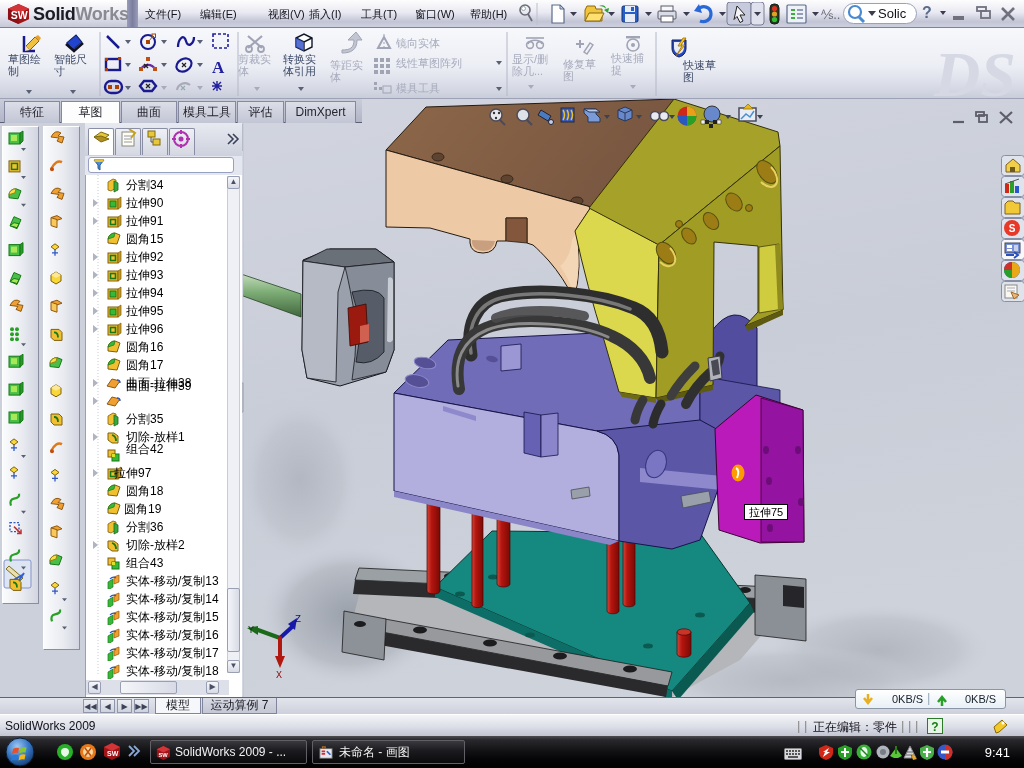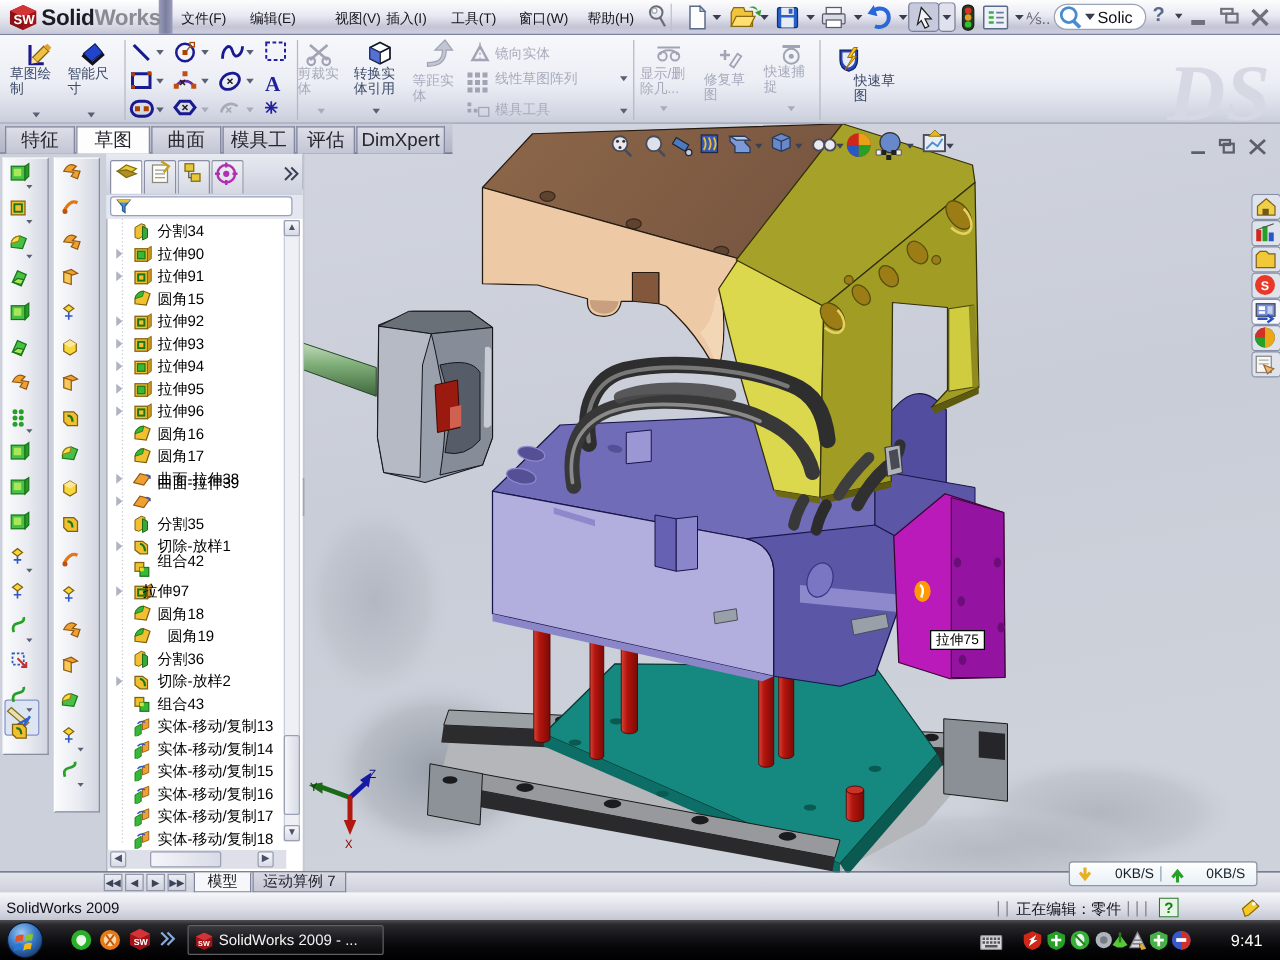"特征" .ctab { font-size: 15px -> 12px }
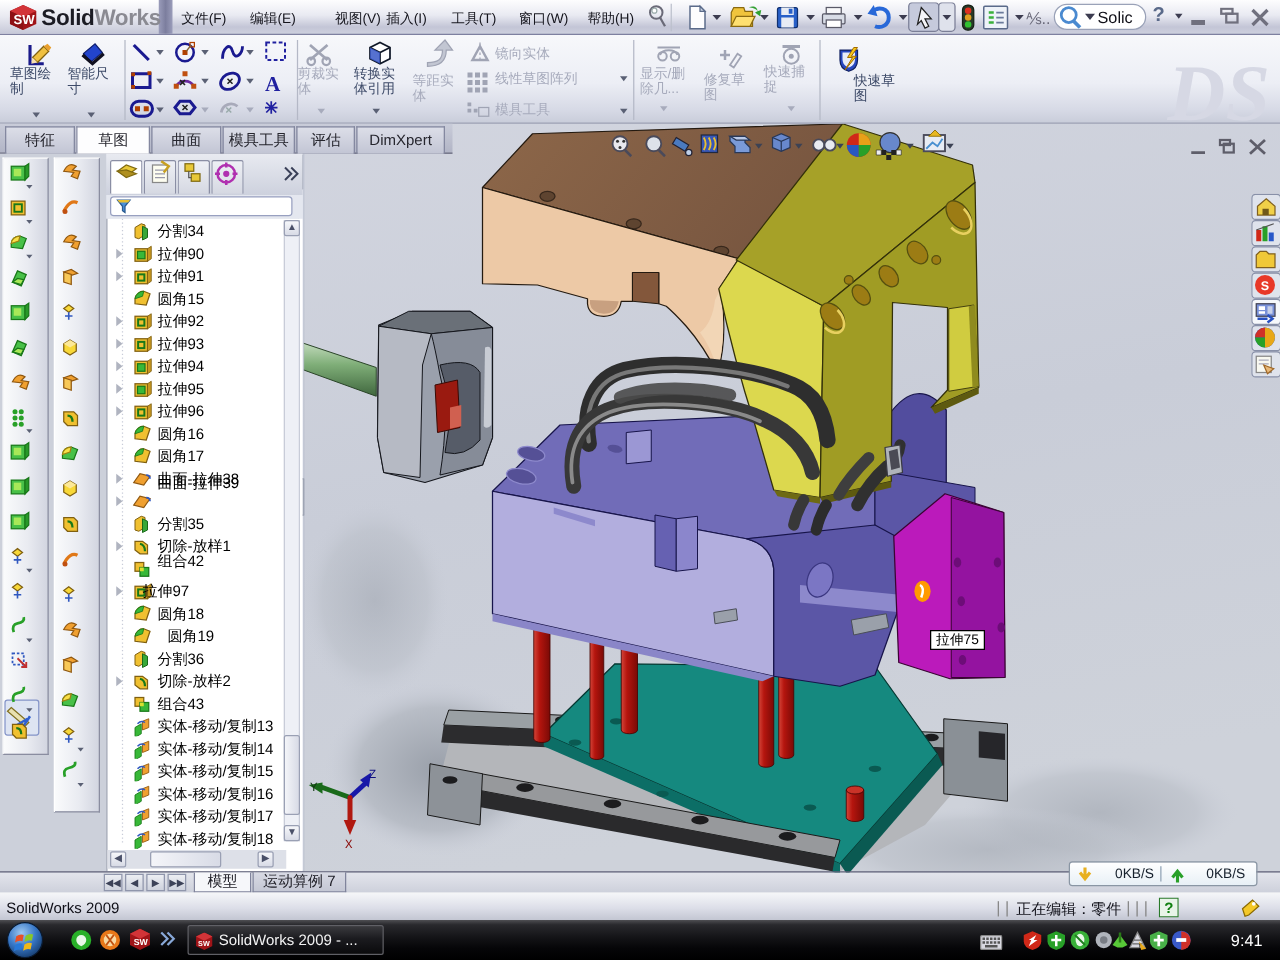"圆角19" div.trow { left: 48px -> 38px }
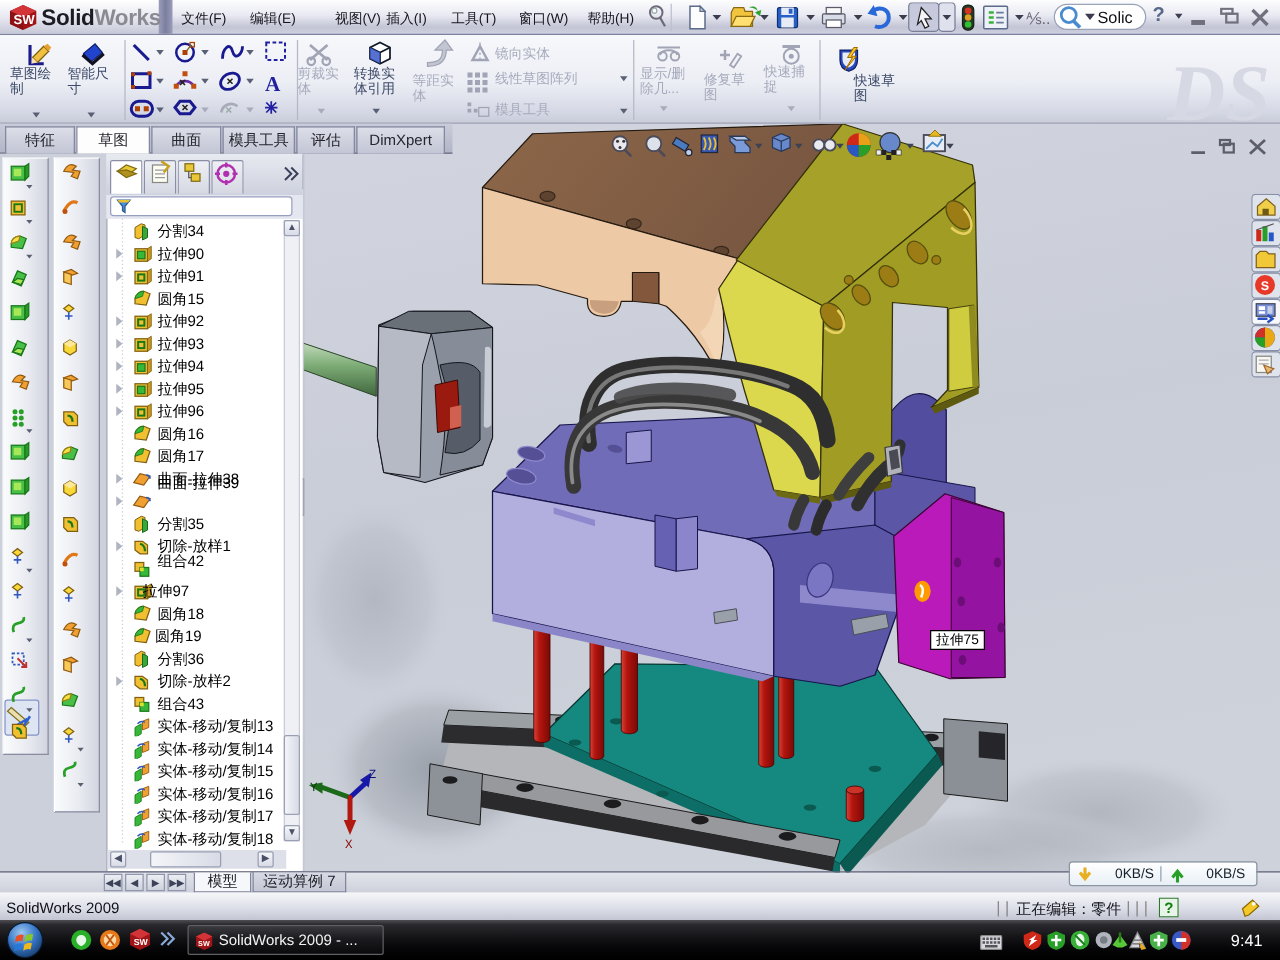"未命名 - 画图" div.tbtn { html: none -> <div> <svg> <rect></rect> <path></path> <path></path> <path></path> </svg> <span>未命名 - 画图</span> </div> }
